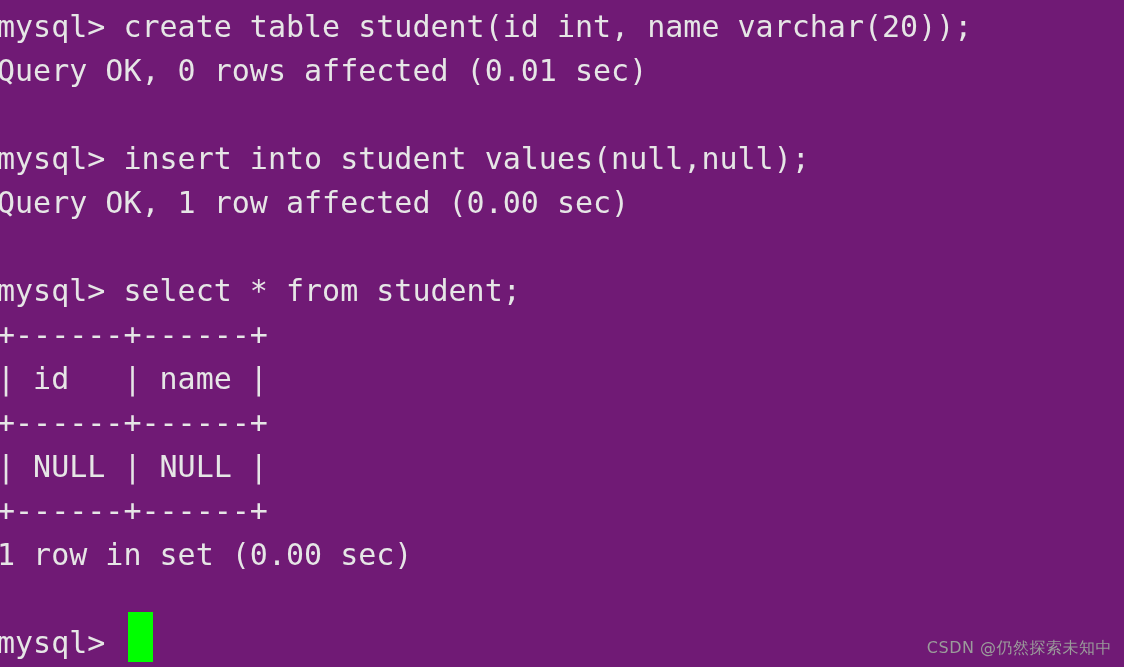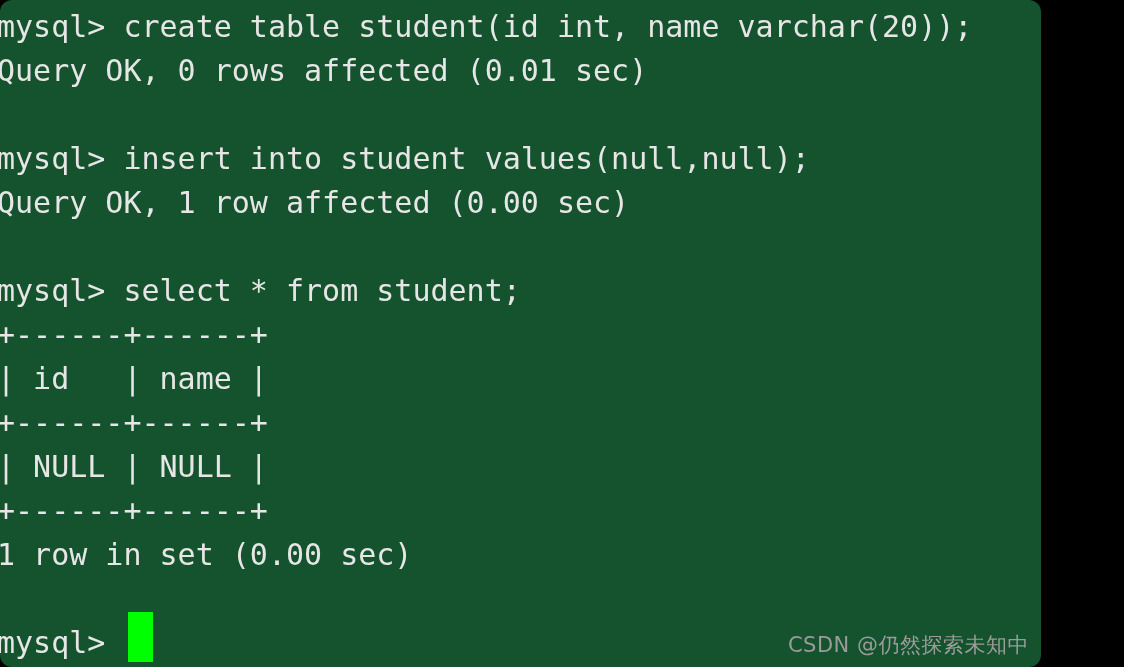"mysql> create table student(id int," #terminal { background: #14532d -> #701a75; border-radius: 12px -> none; width: 1041px -> 1124px }
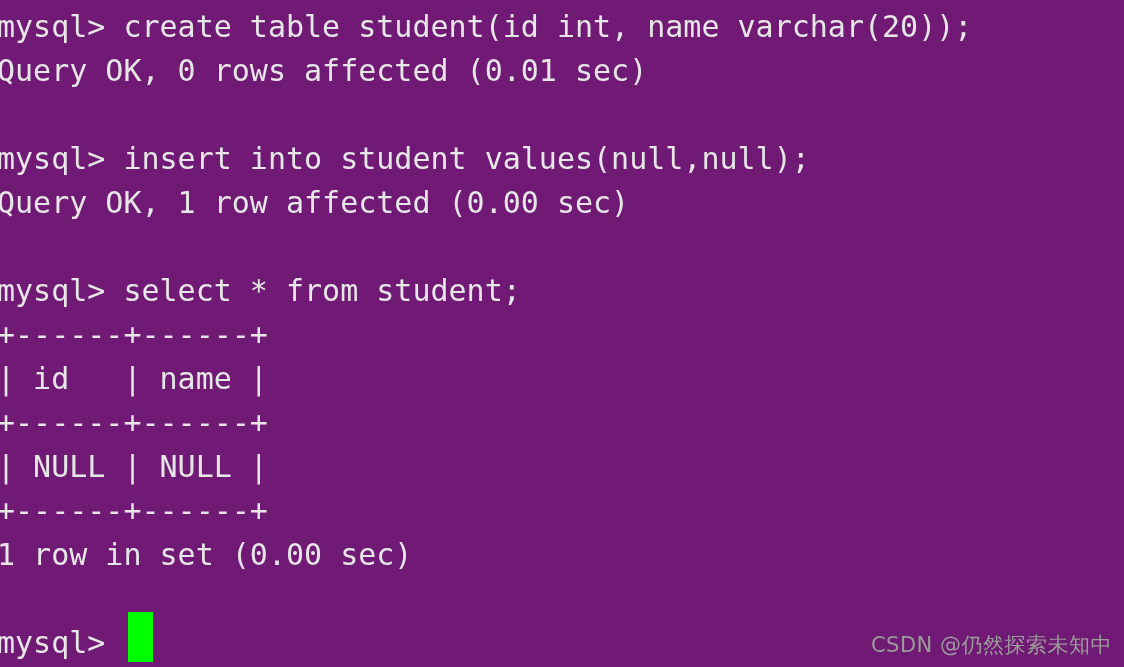"CSDN @仍然探索未知中" #watermark { font-size: 21px -> 16px }
